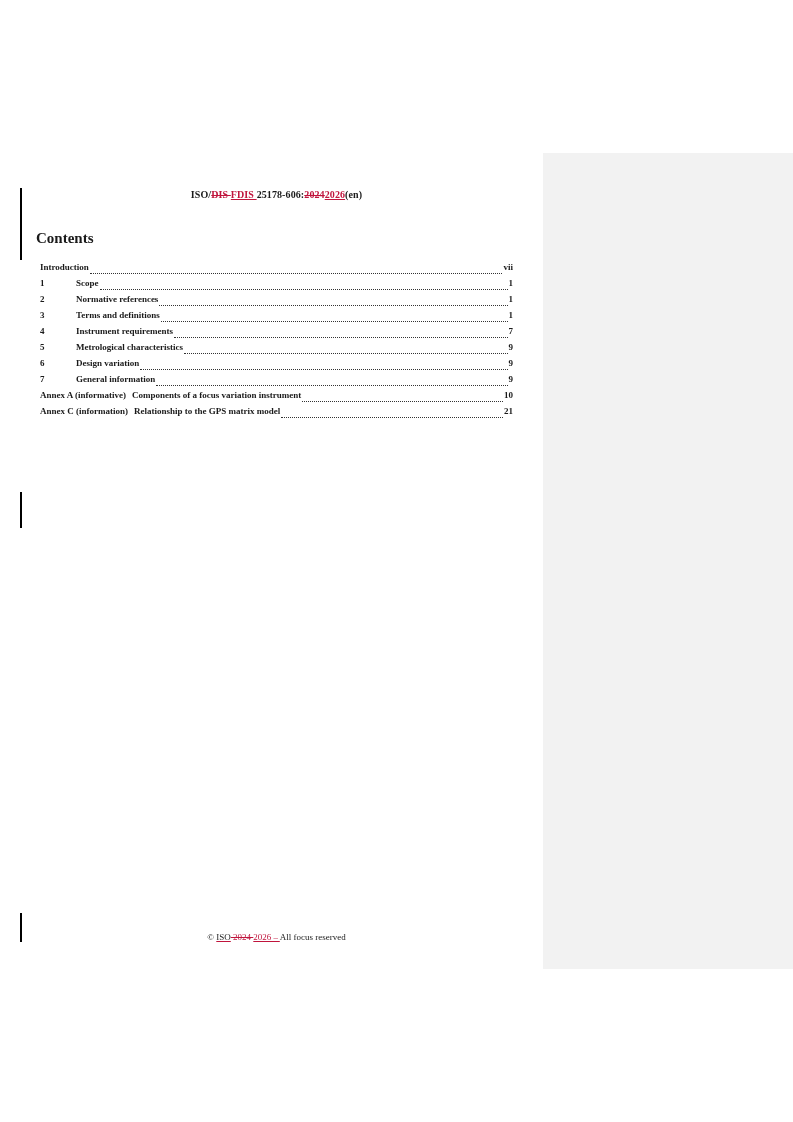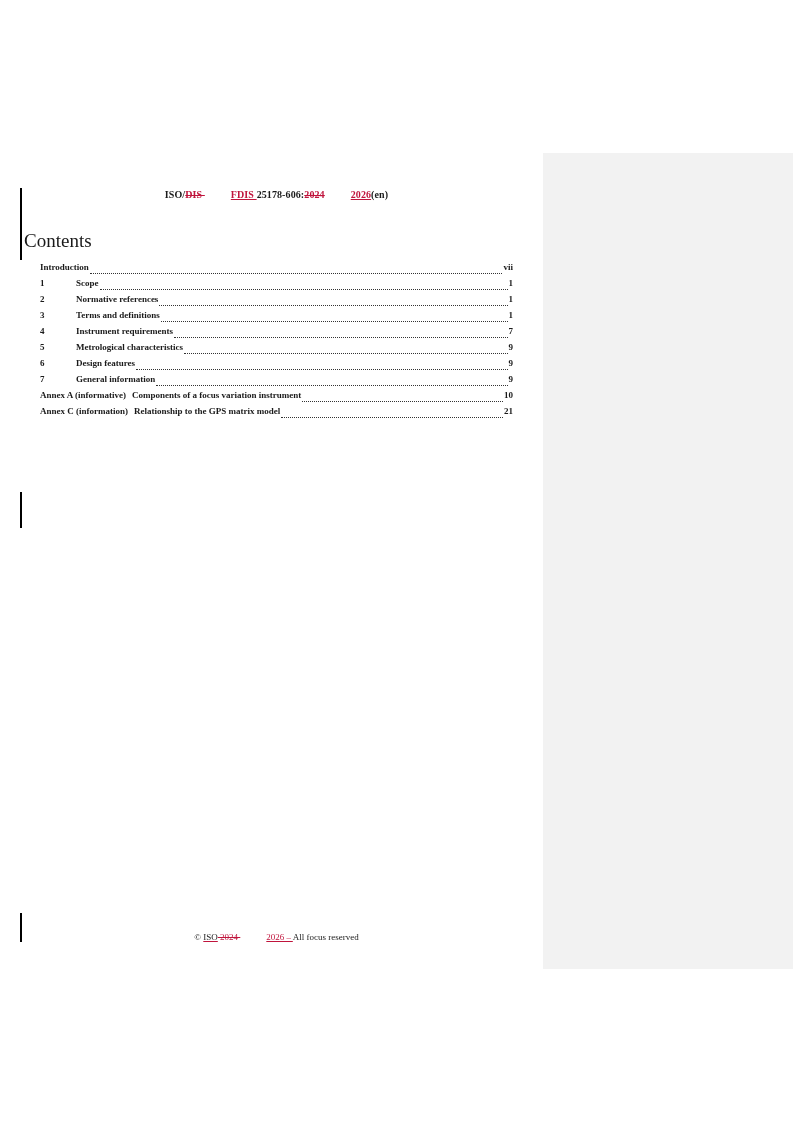"FDIS" .ins { margin-left: 26px -> none }
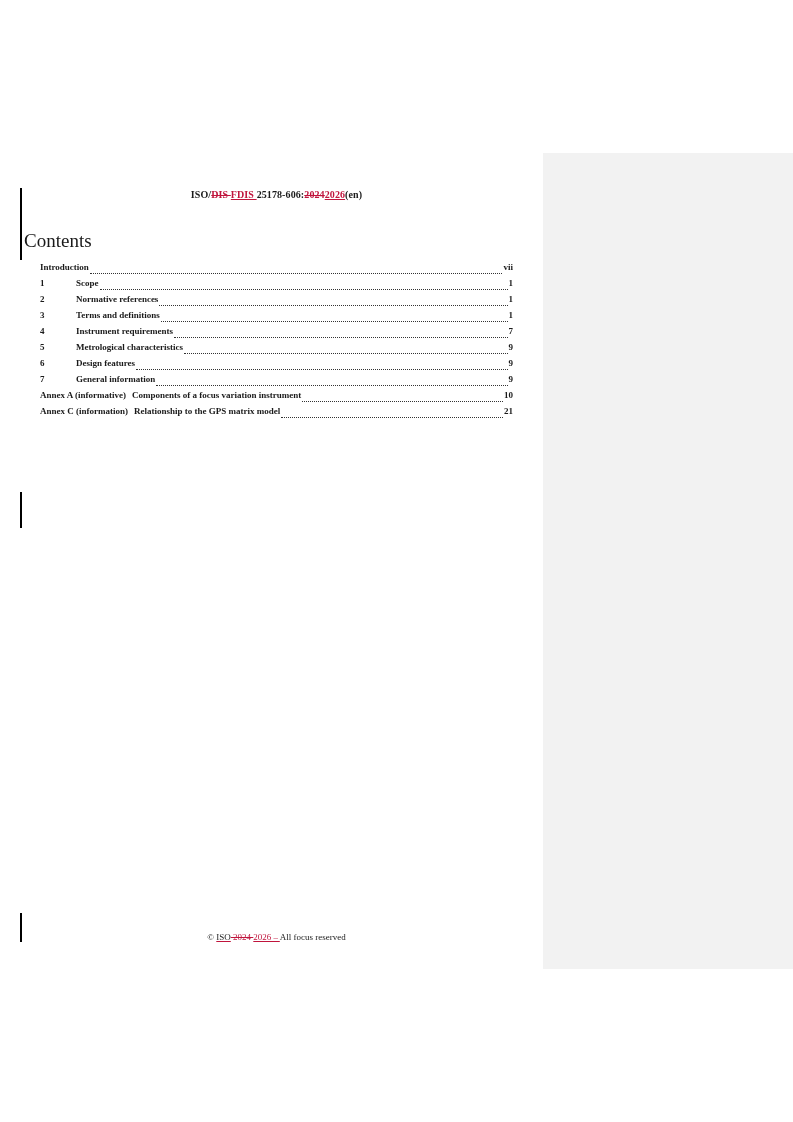"Contents" .contents-title { font-size: 19px -> 15px; font-weight: normal -> bold; left: 24px -> 36px }
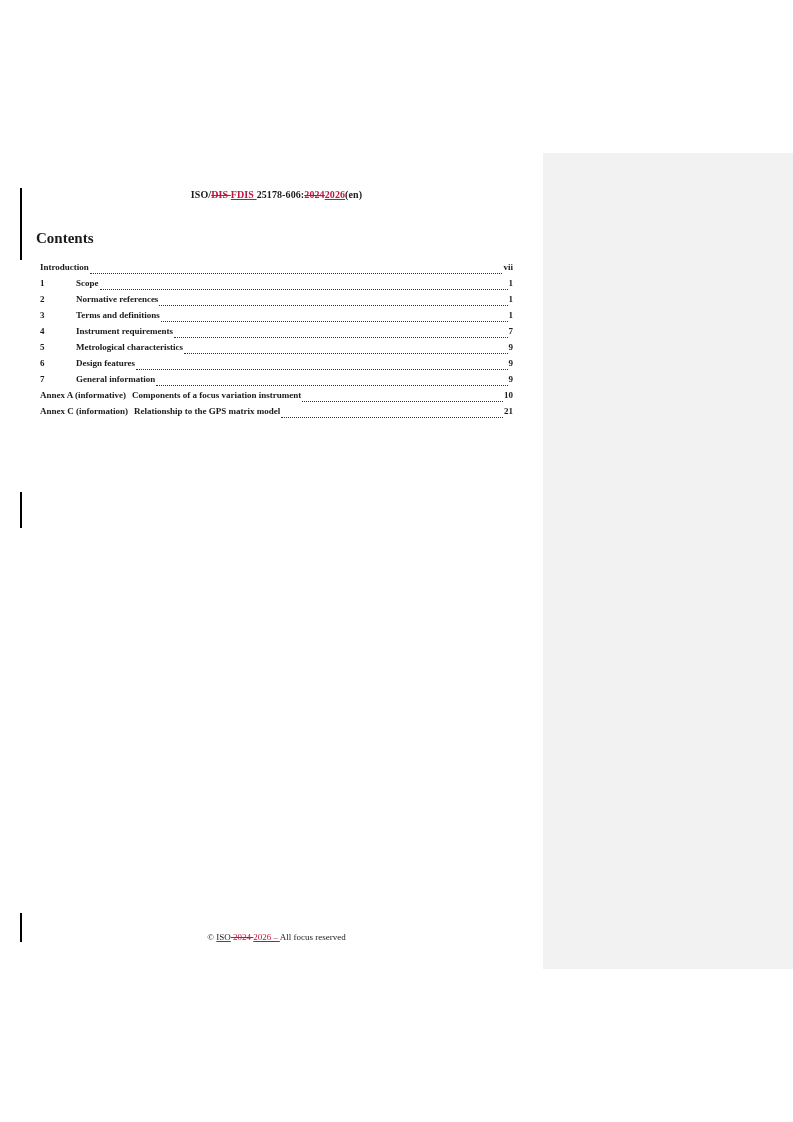"Design features" span.toc-title { text: features -> variation }
